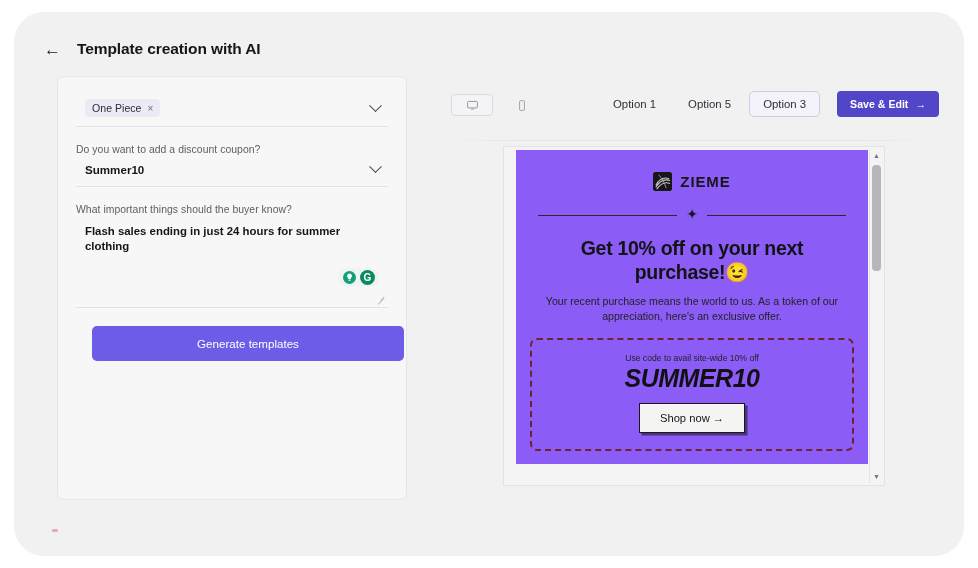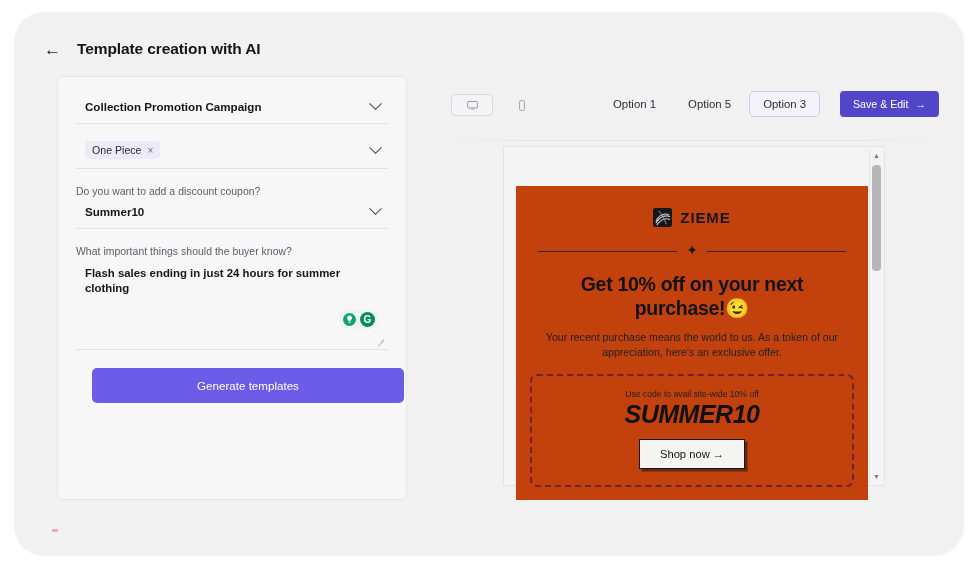"Collection Promotion Campaign" div.select-row { html: <div> <span>Collection Promotion Campaign</span> <span></span> </div> -> none }
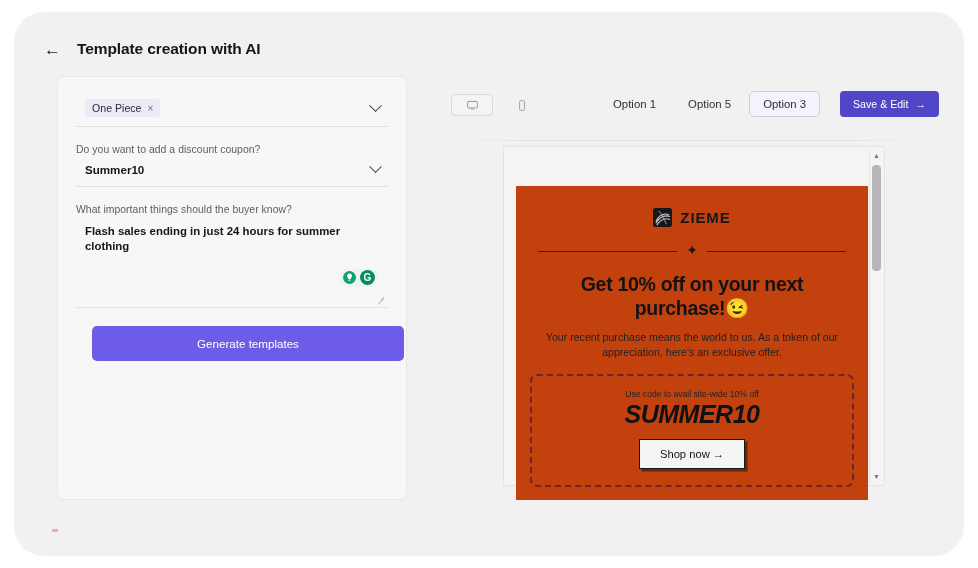"Save & Edit" #save-edit-btn { font-weight: 400 -> 700 }
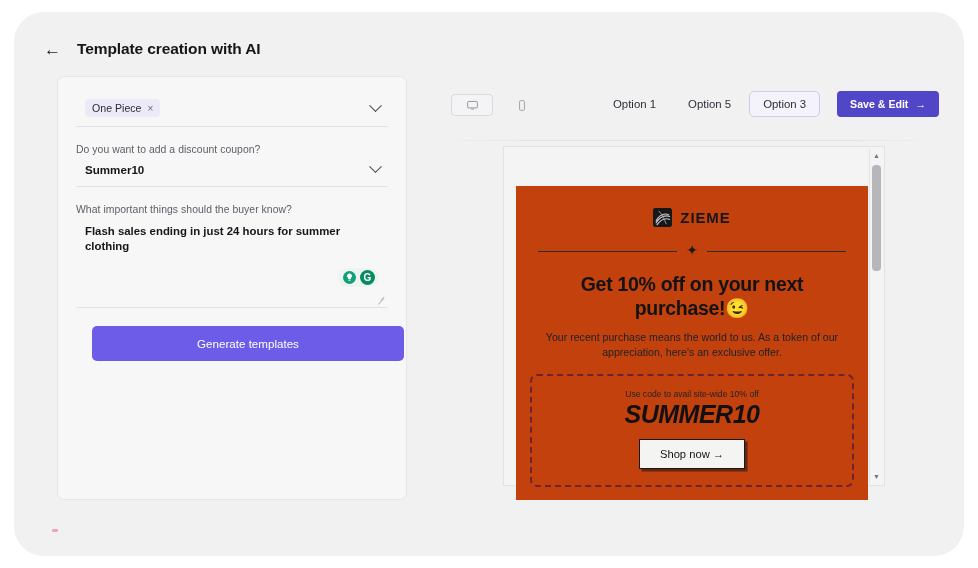"ZIEME" #preview-body { background: #c2410c -> #8b5cf6; margin-top: 36px -> none }
